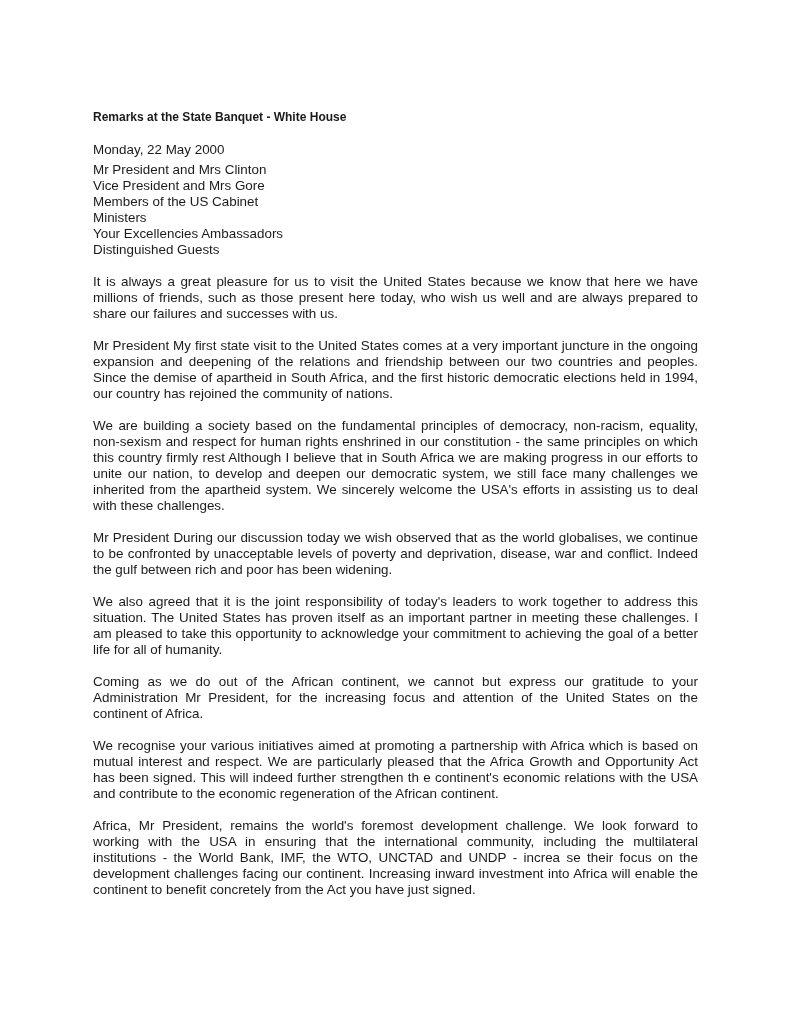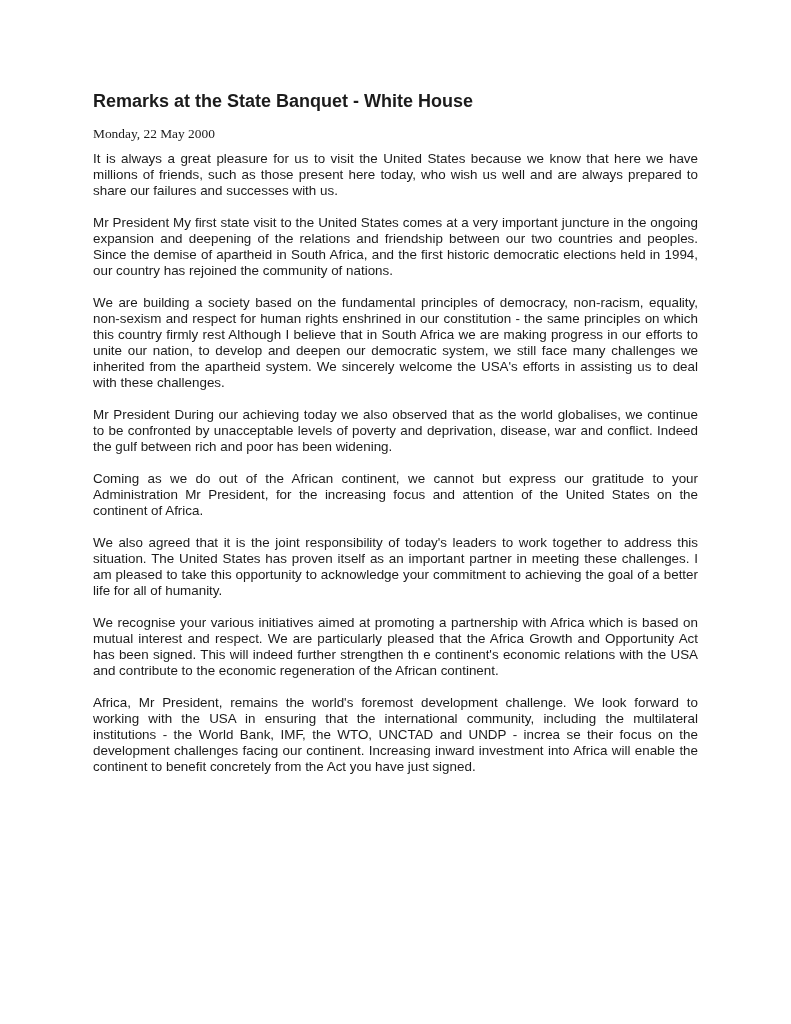"Remarks at the State Banquet" .doc-title { font-size: 18px -> 12px; margin: 0 0 17px 0 -> 16px 0 17px 0 }
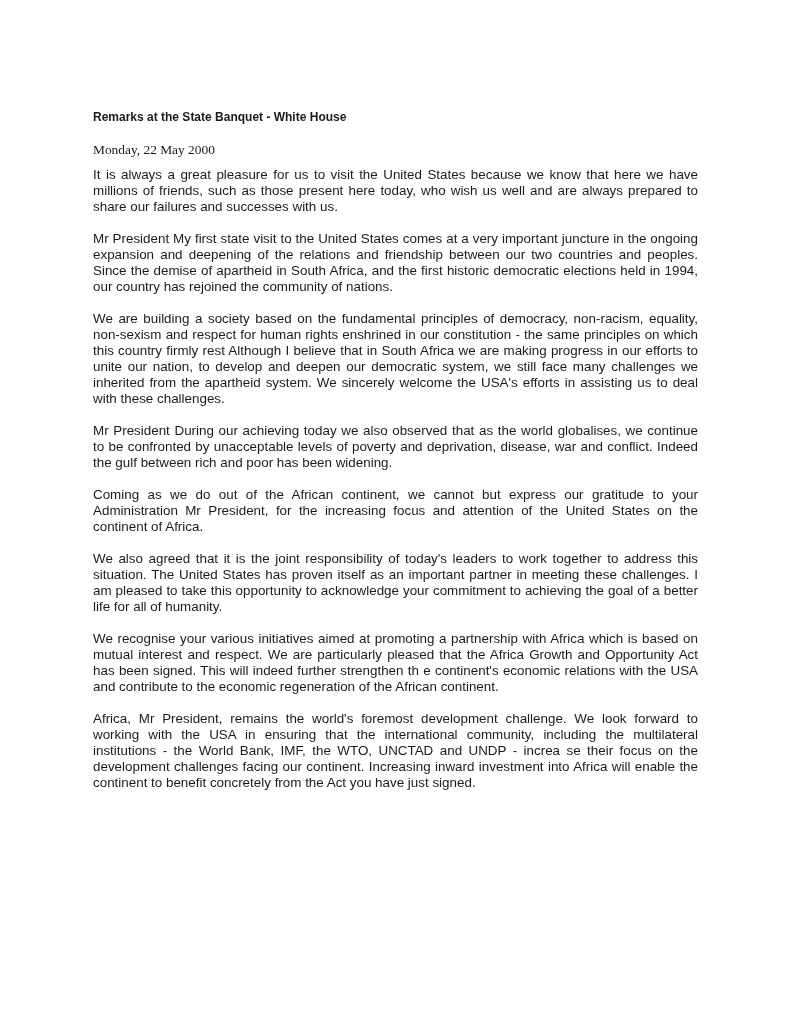"Monday, 22 May 2000" .doc-date { font-family: Liberation Serif, serif -> none }
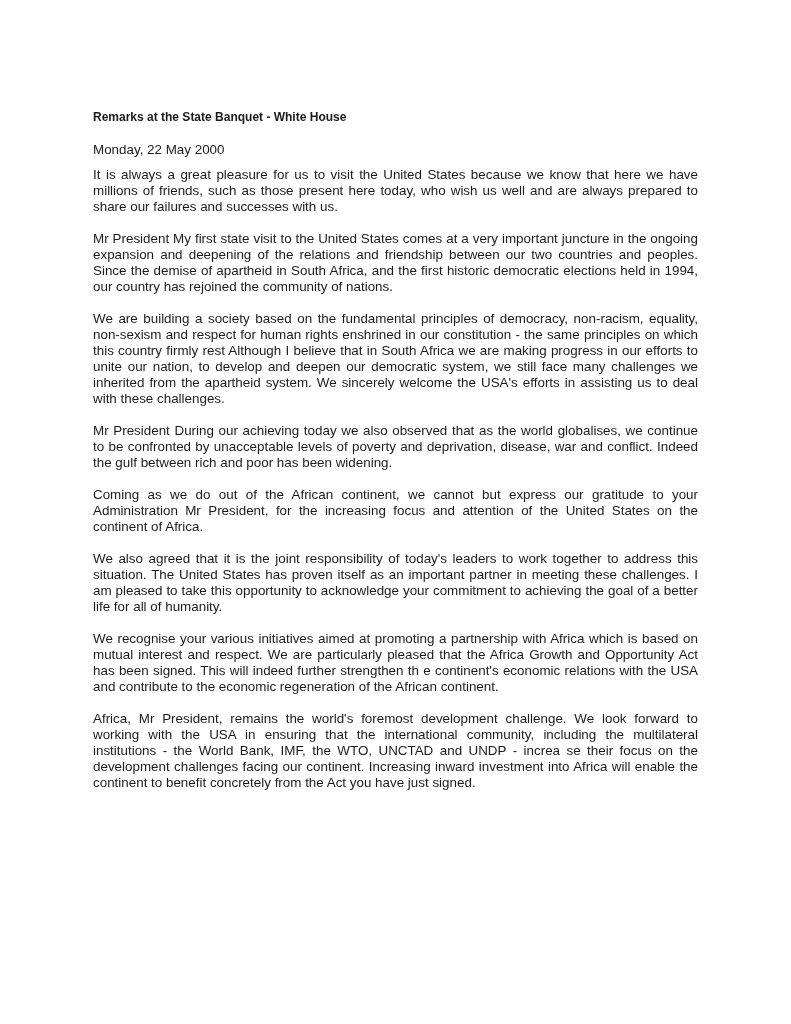"Mr President and Mrs Clinton" div.salutation { html: none -> <div> <span>Mr President and Mrs Clinton</span> <span>Vice President and Mrs Gore</span> <span>Members of the US Cabinet</span> <span>Ministers</span> <span>Your Excellencies Ambassadors</span> <span>Distinguished Guests</span> </div> }
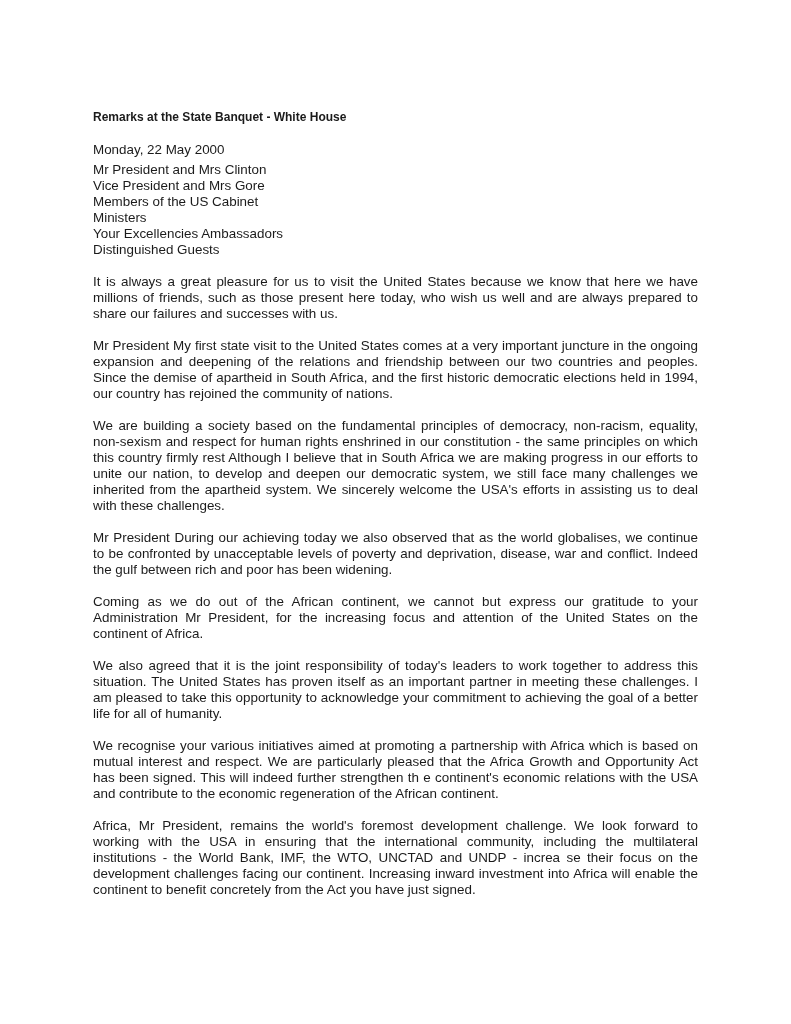"Mr President During our achieving" p.body-paragraph { text: achieving today we also -> discussion today we wish }
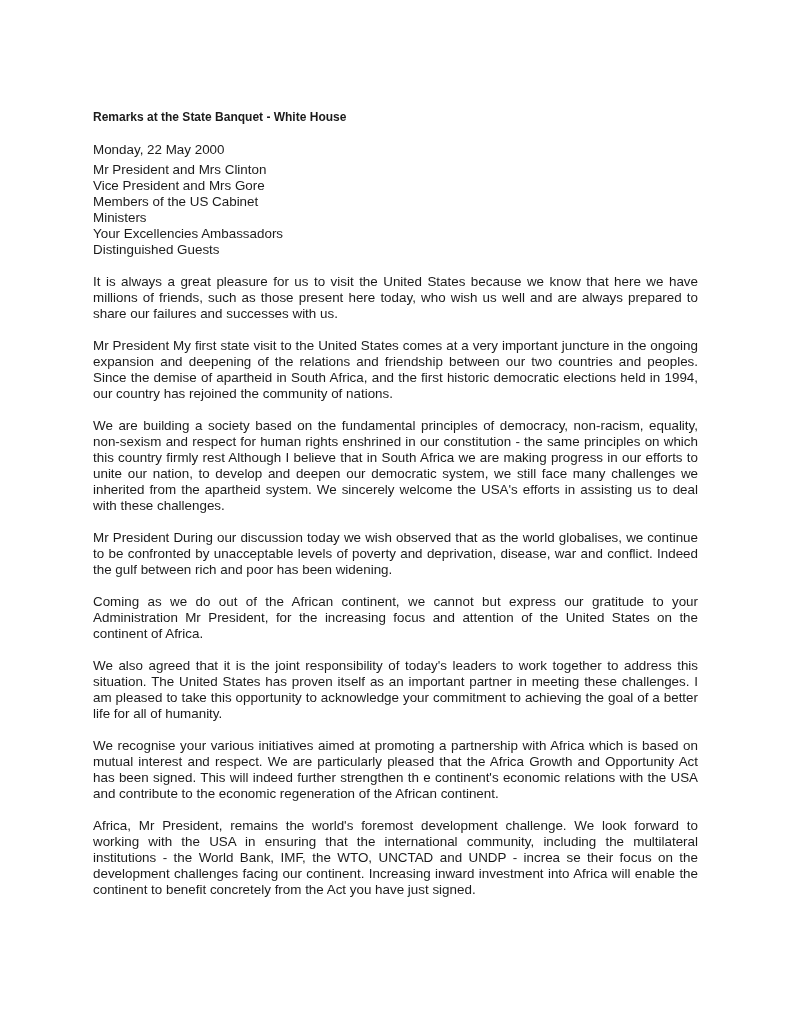"Coming as we do out" p.body-paragraph { order: before "We also agreed that it" -> after "We also agreed that it" }
